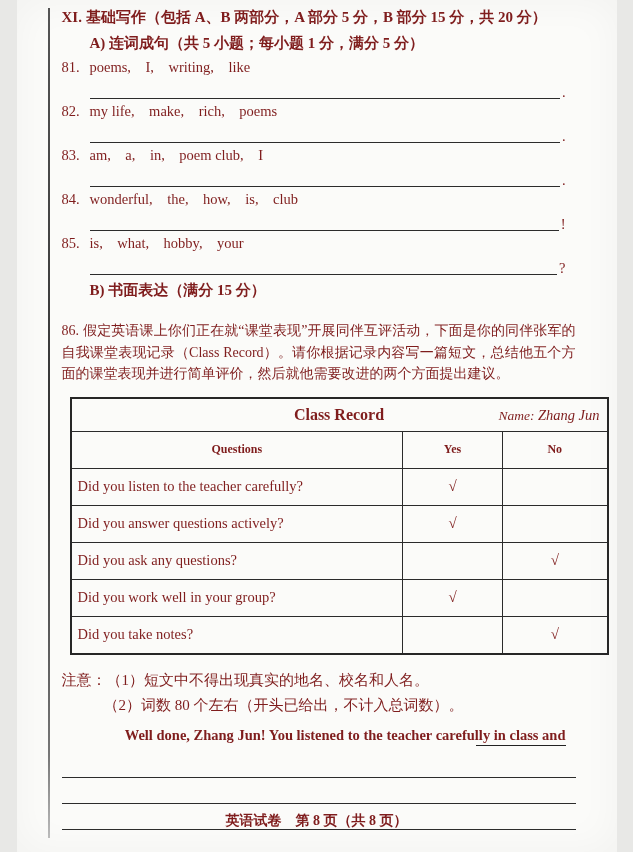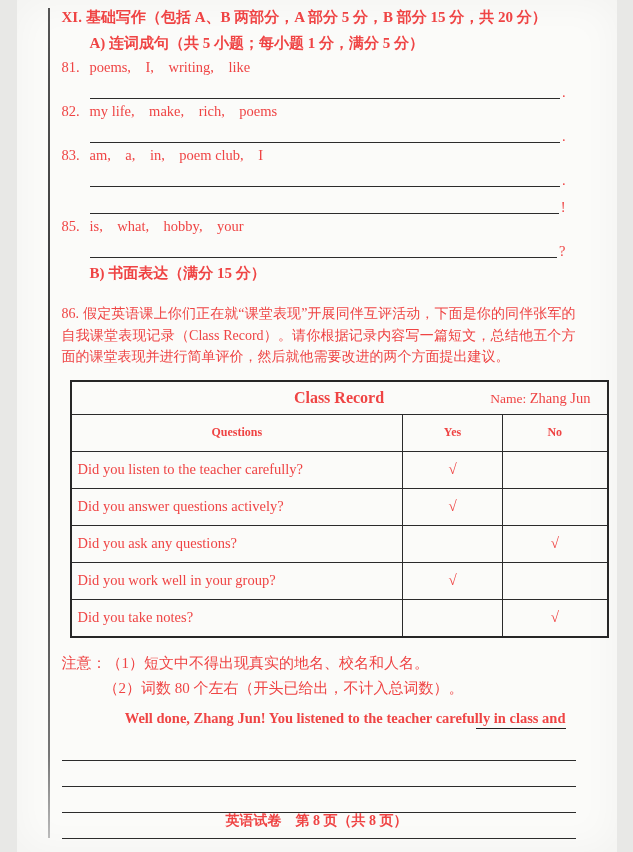"XI. 基础写作（包括 A、B 两部分，A 部分" .page { color: #ef4444 -> #7f1d1d }
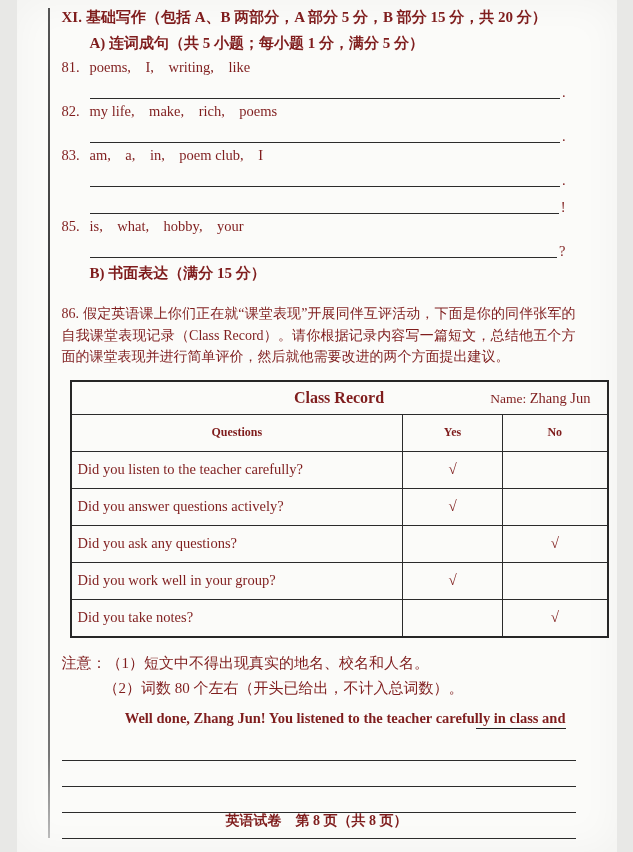"84. wonderful, the, how, is," div.q-words-row { html: none -> <div> <span>84.</span><span>wonderful, the, how, is, club</span> </div> }
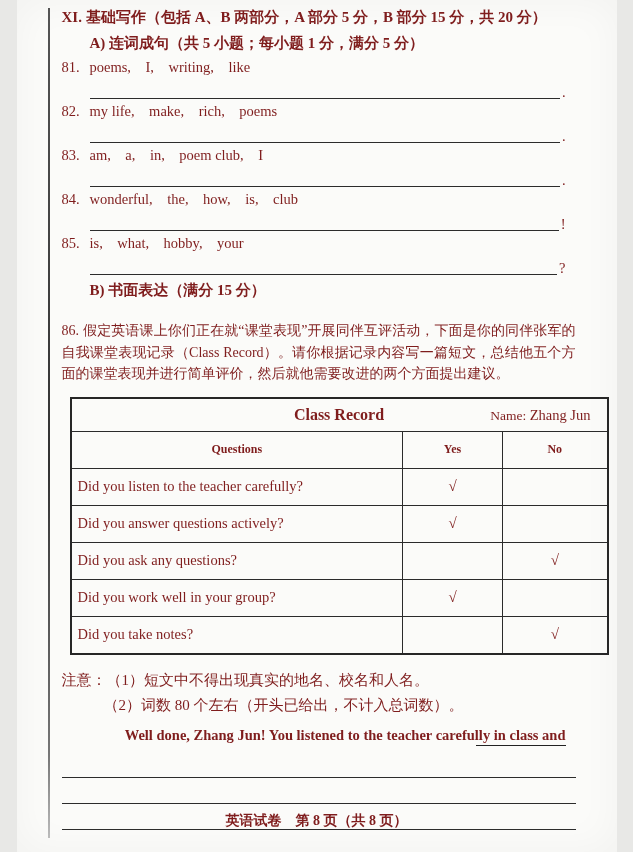"Name: Zhang Jun" .t-name { font-style: none -> italic; right: 16px -> 7px }
